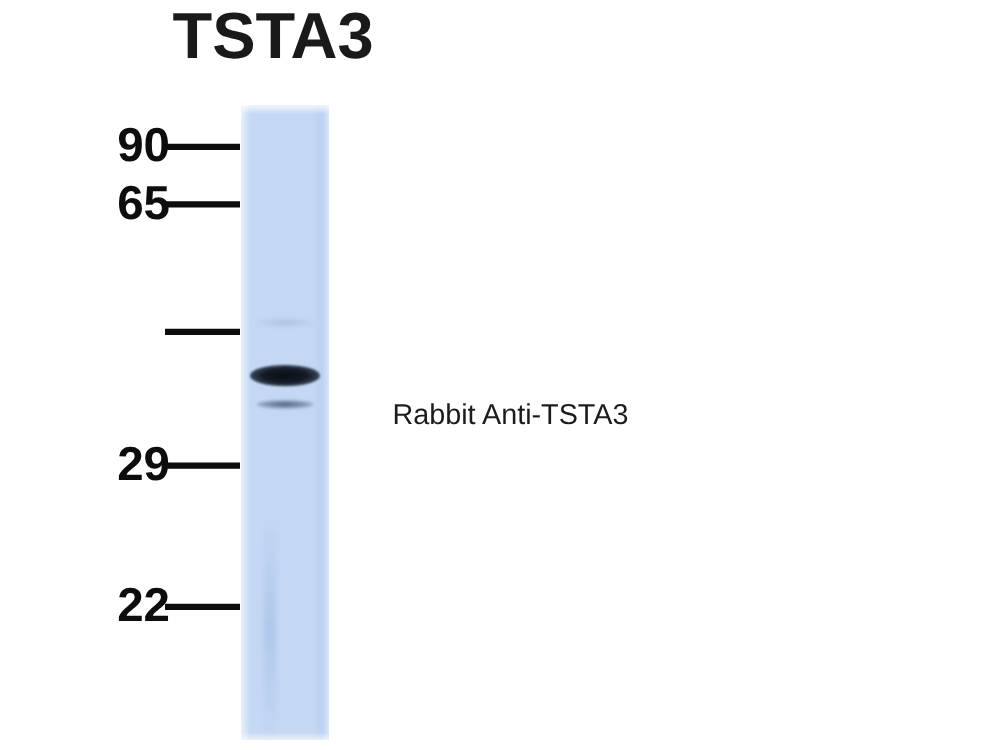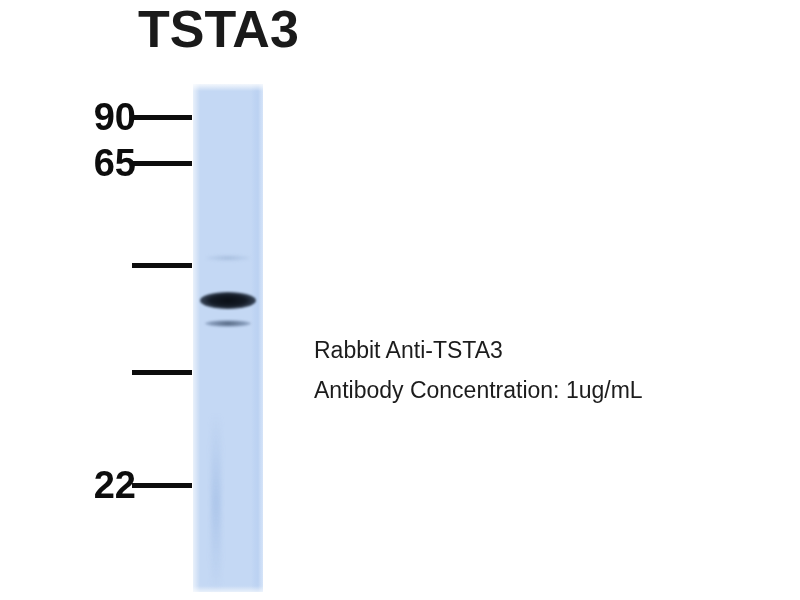"Rabbit Anti-TSTA3" #annotation { margin-top: 19px -> none }
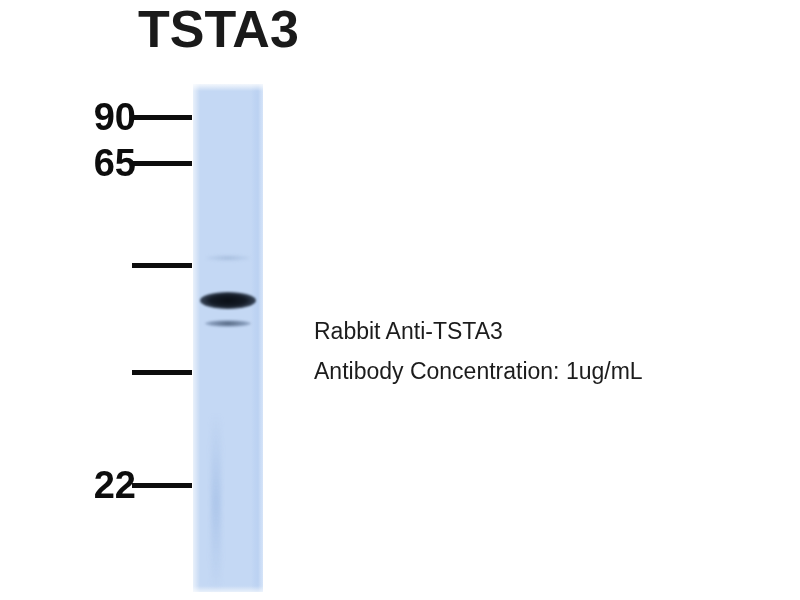"29" span.marker-label { html: none -> <span>29</span> }
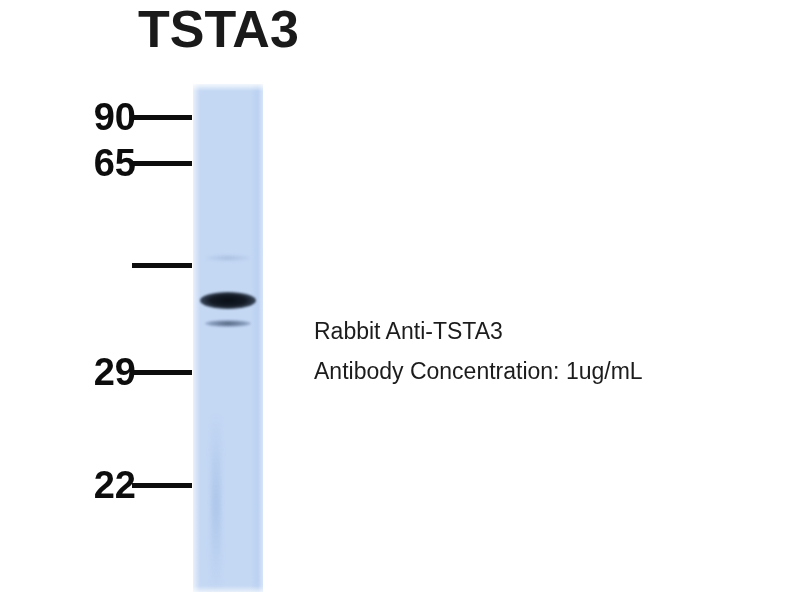"Antibody Concentration: 1ug/mL" div.annotation-line { html: <div>Antibody Concentration: 1ug/mL</div> -> none }
